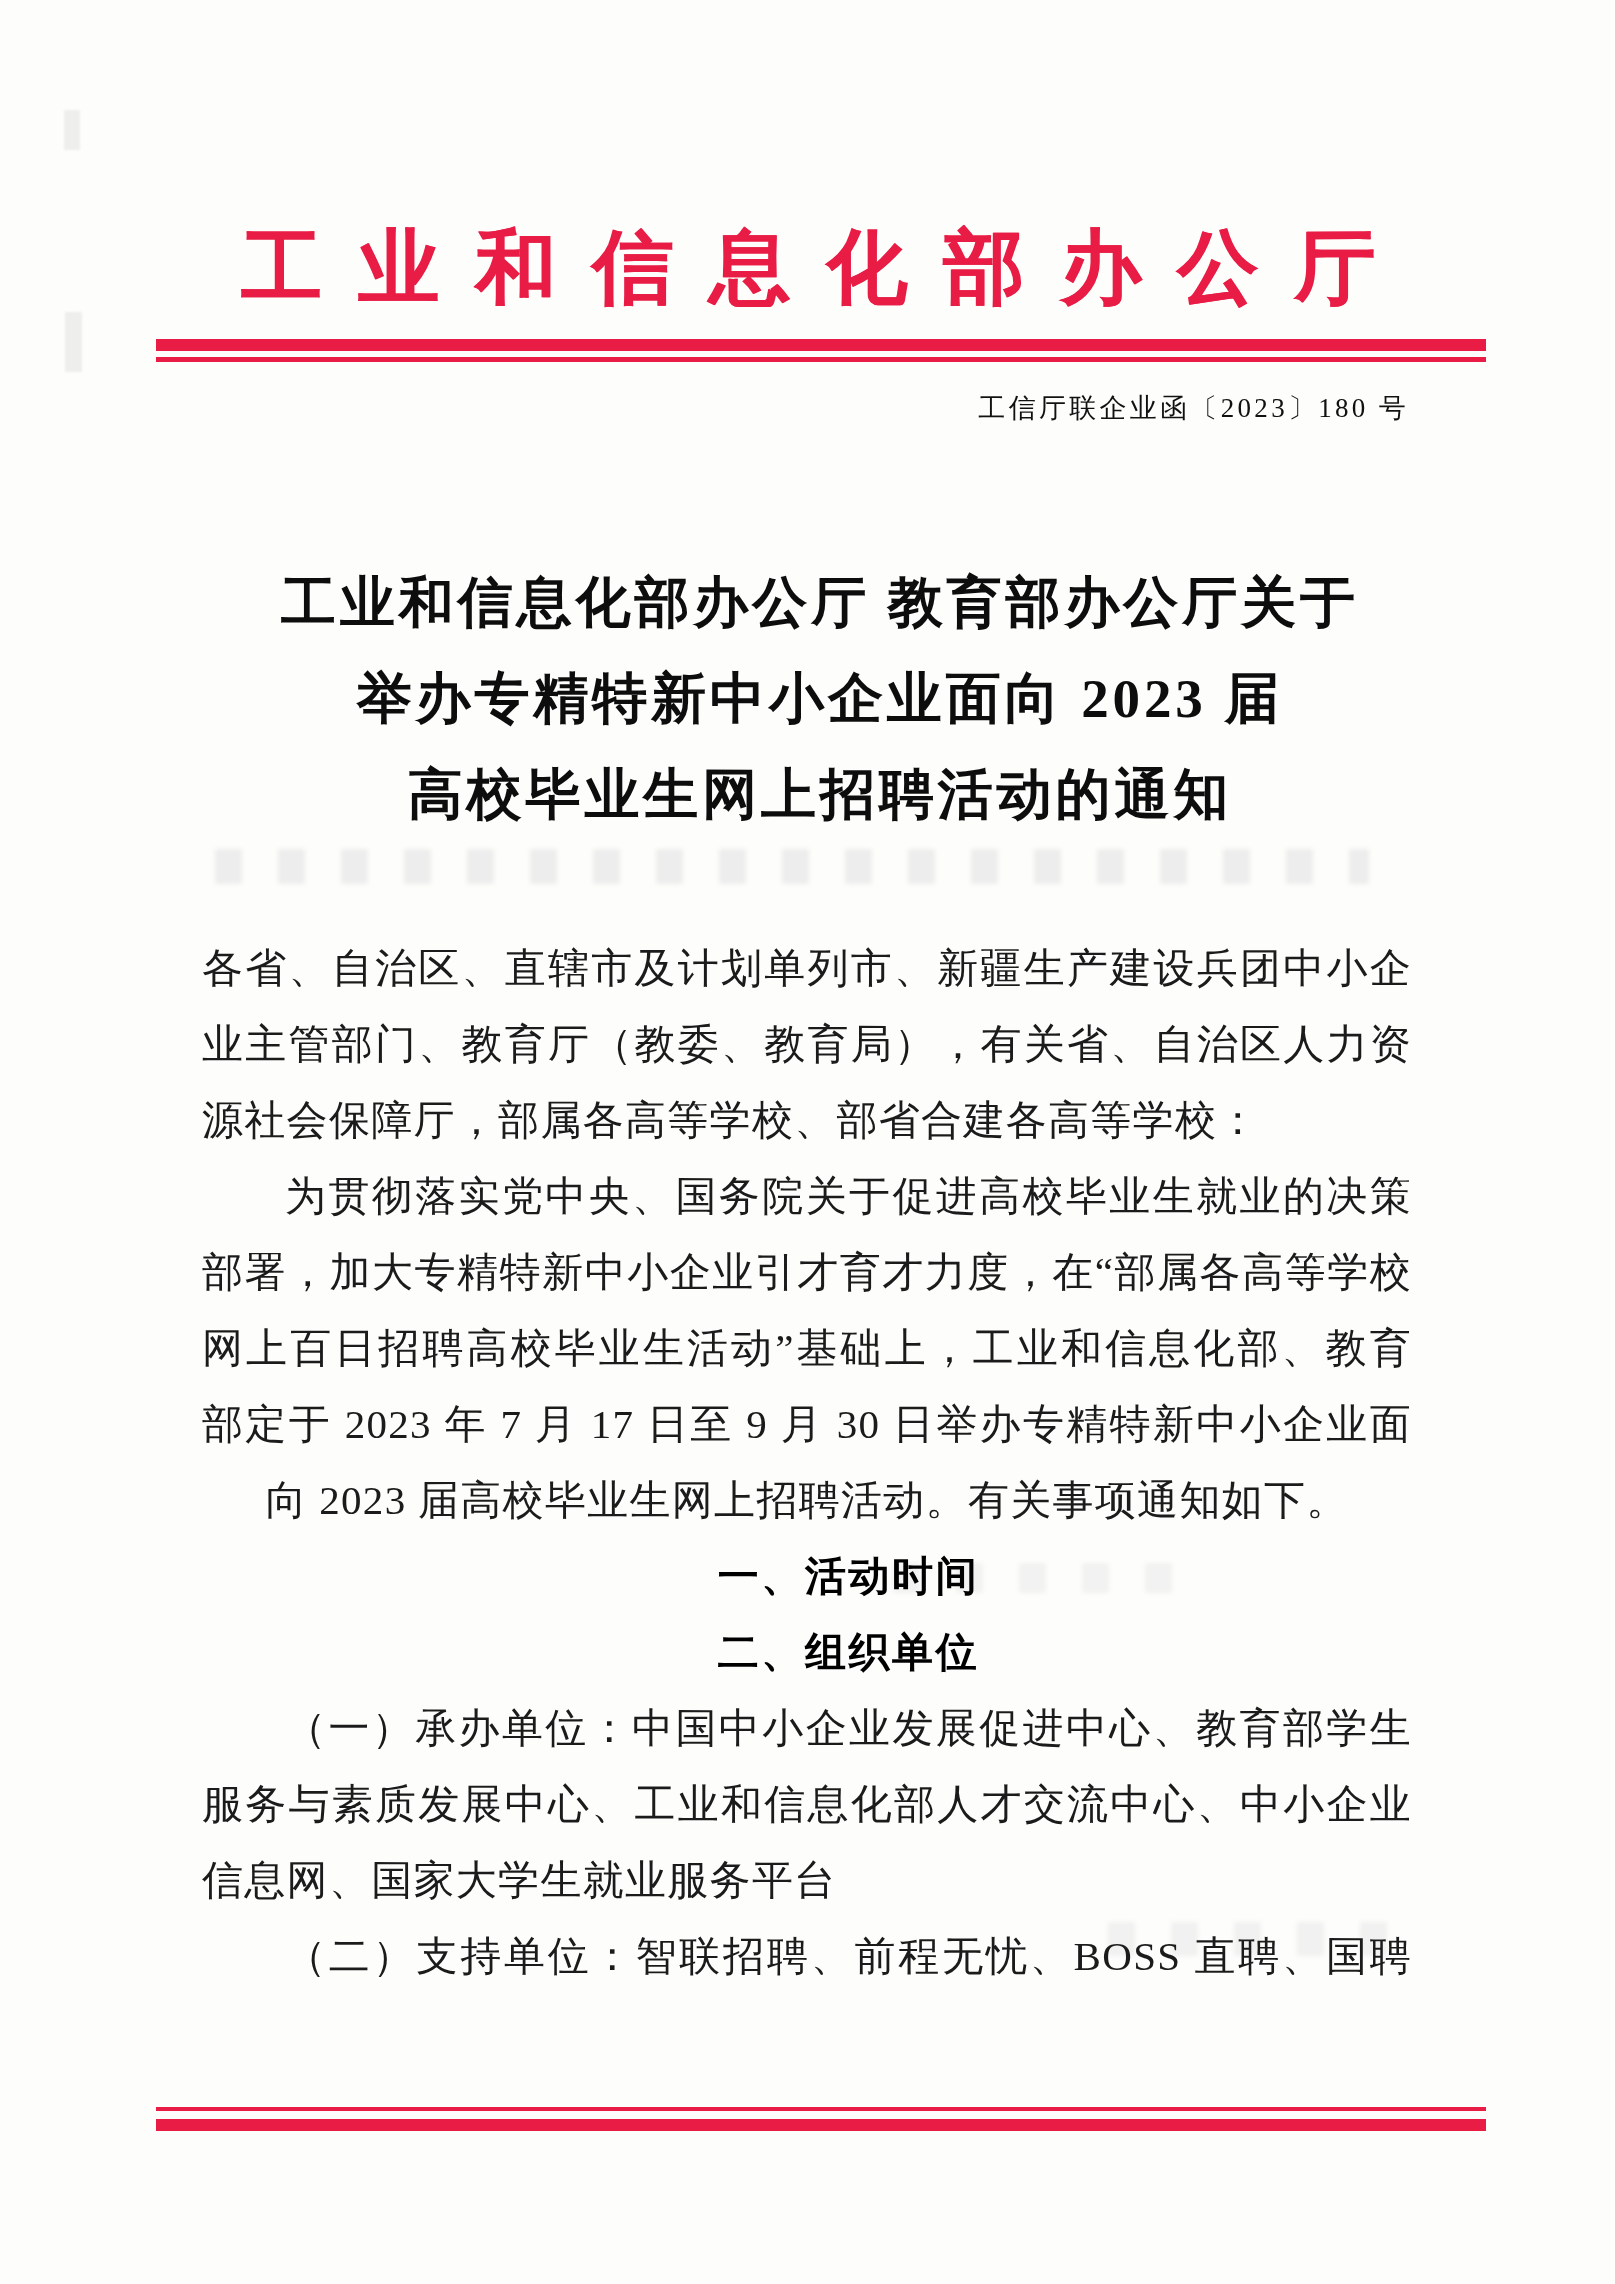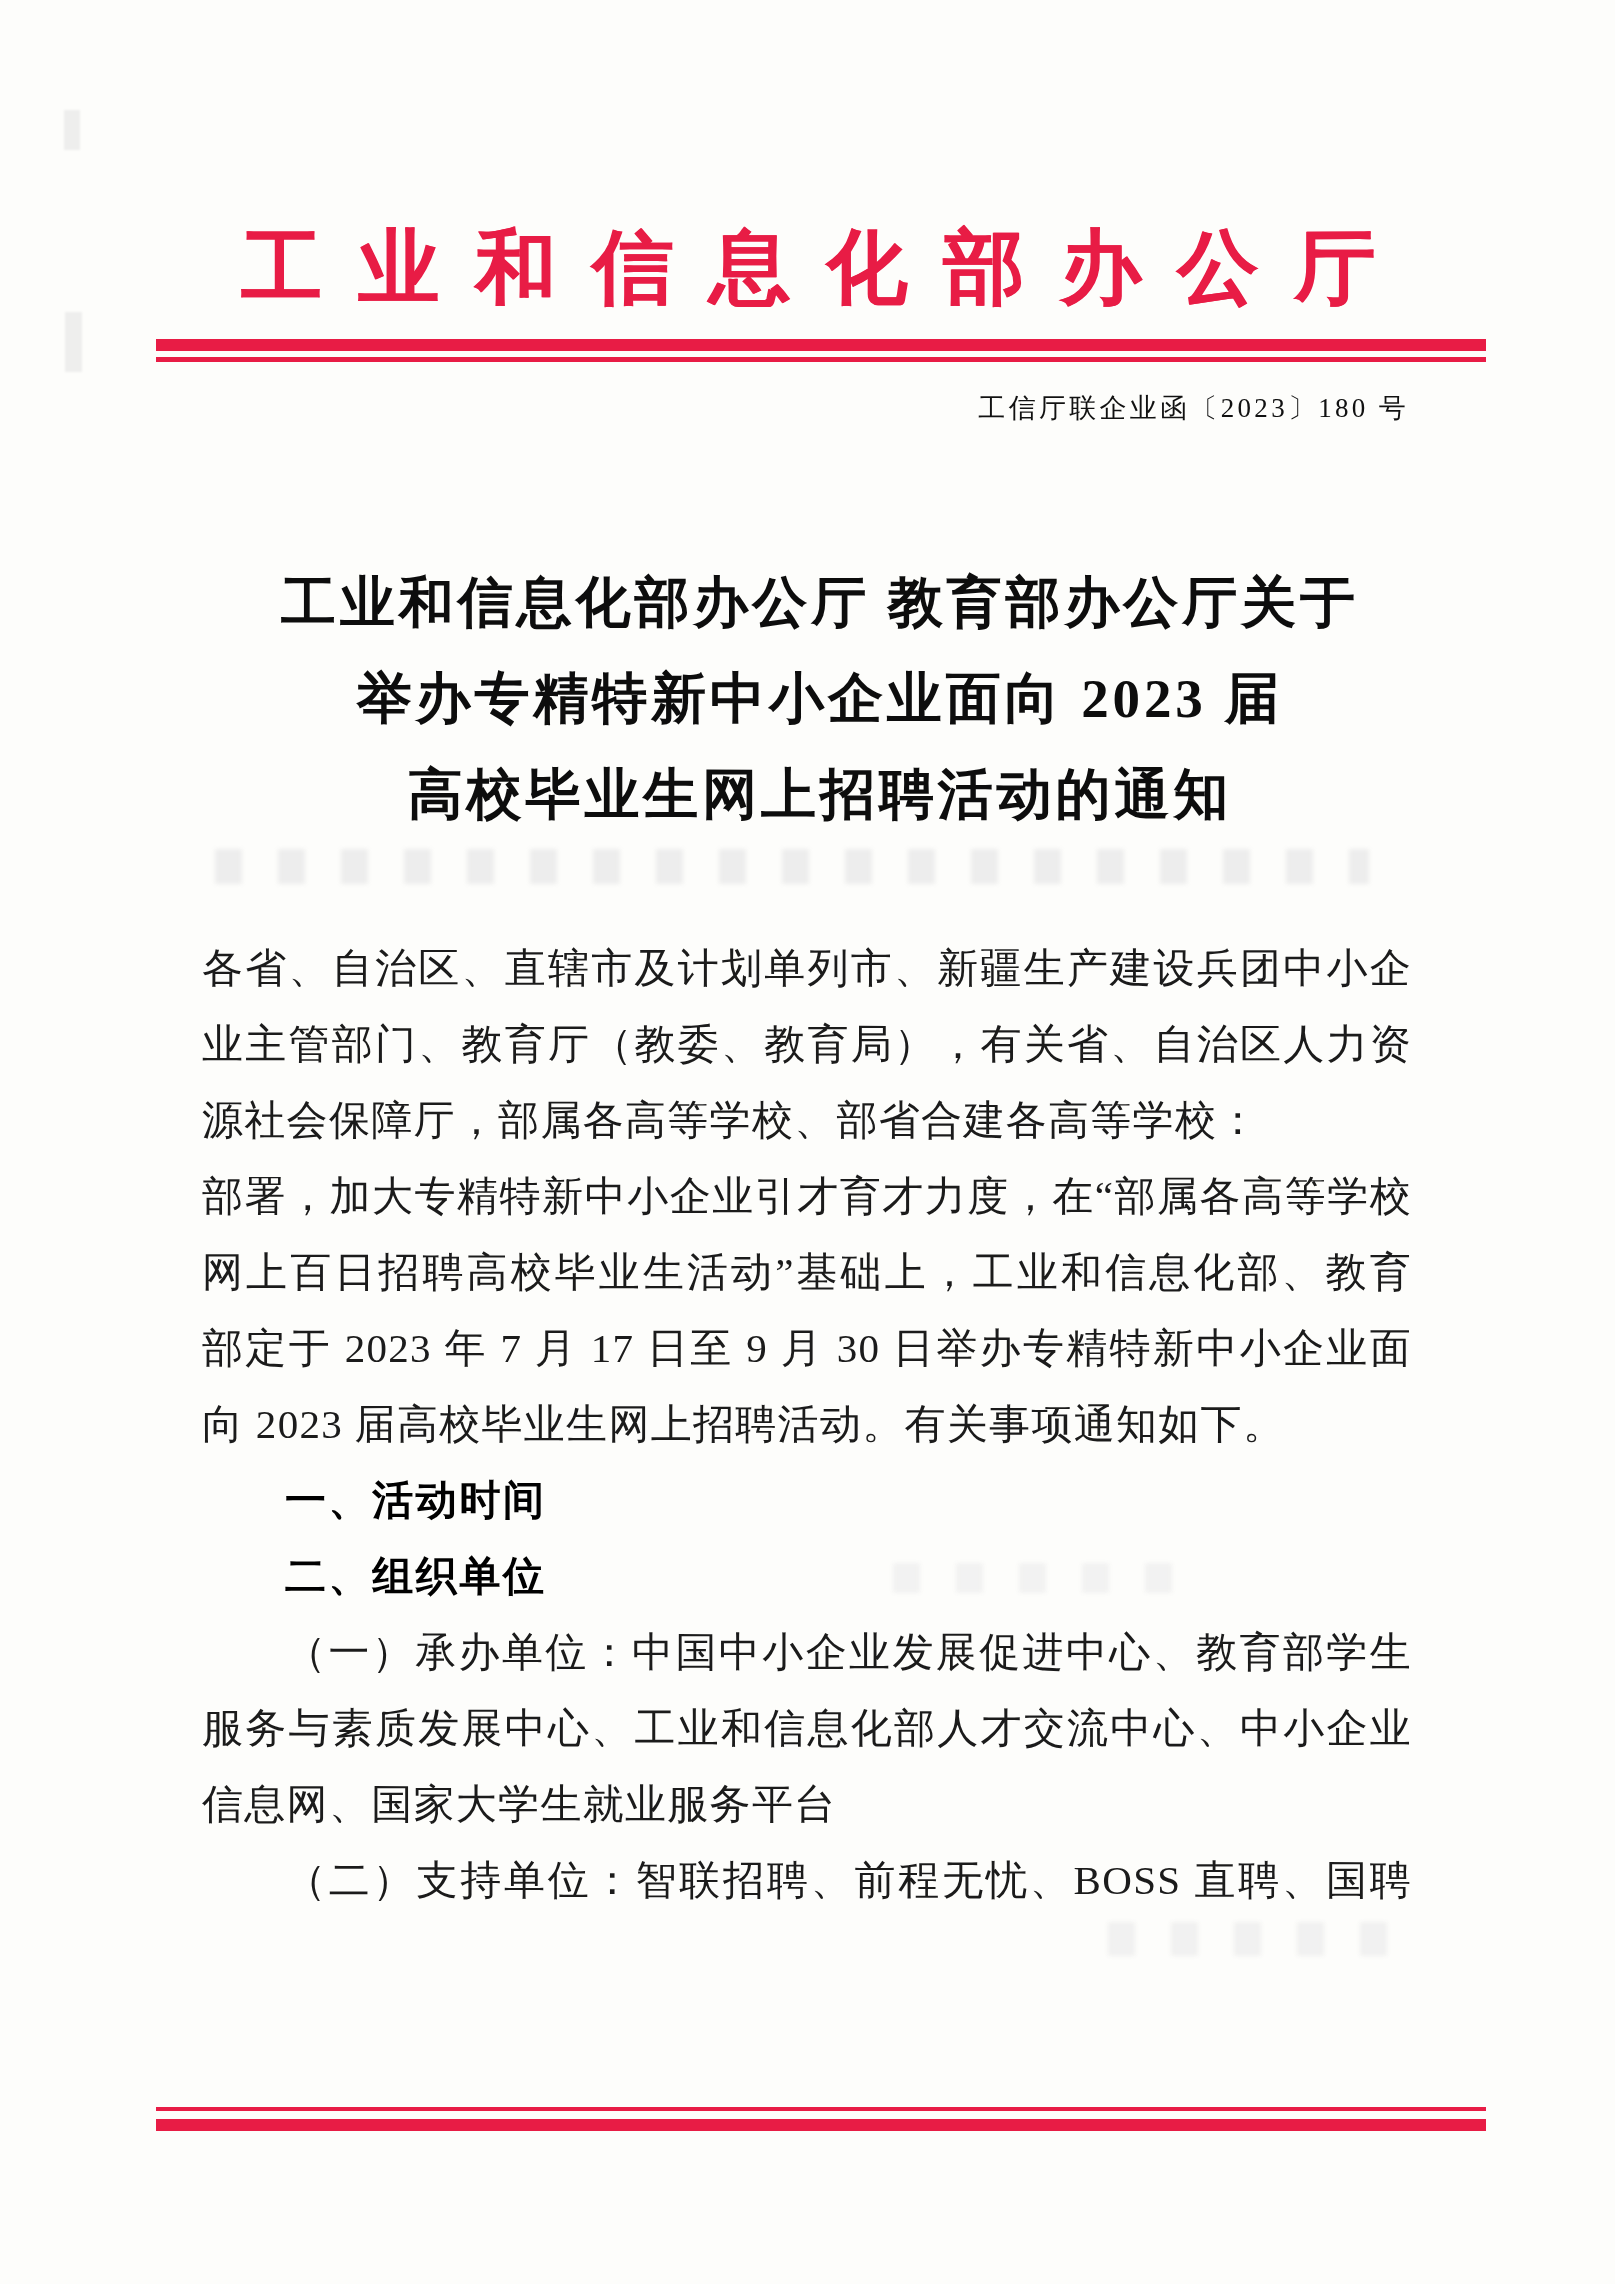"为贯彻落实党中央、国务院关于促进高校毕业生就业的决策" div.bl { html: none -> <div>为贯彻落实党中央、国务院关于促进高校毕业生就业的决策</div> }
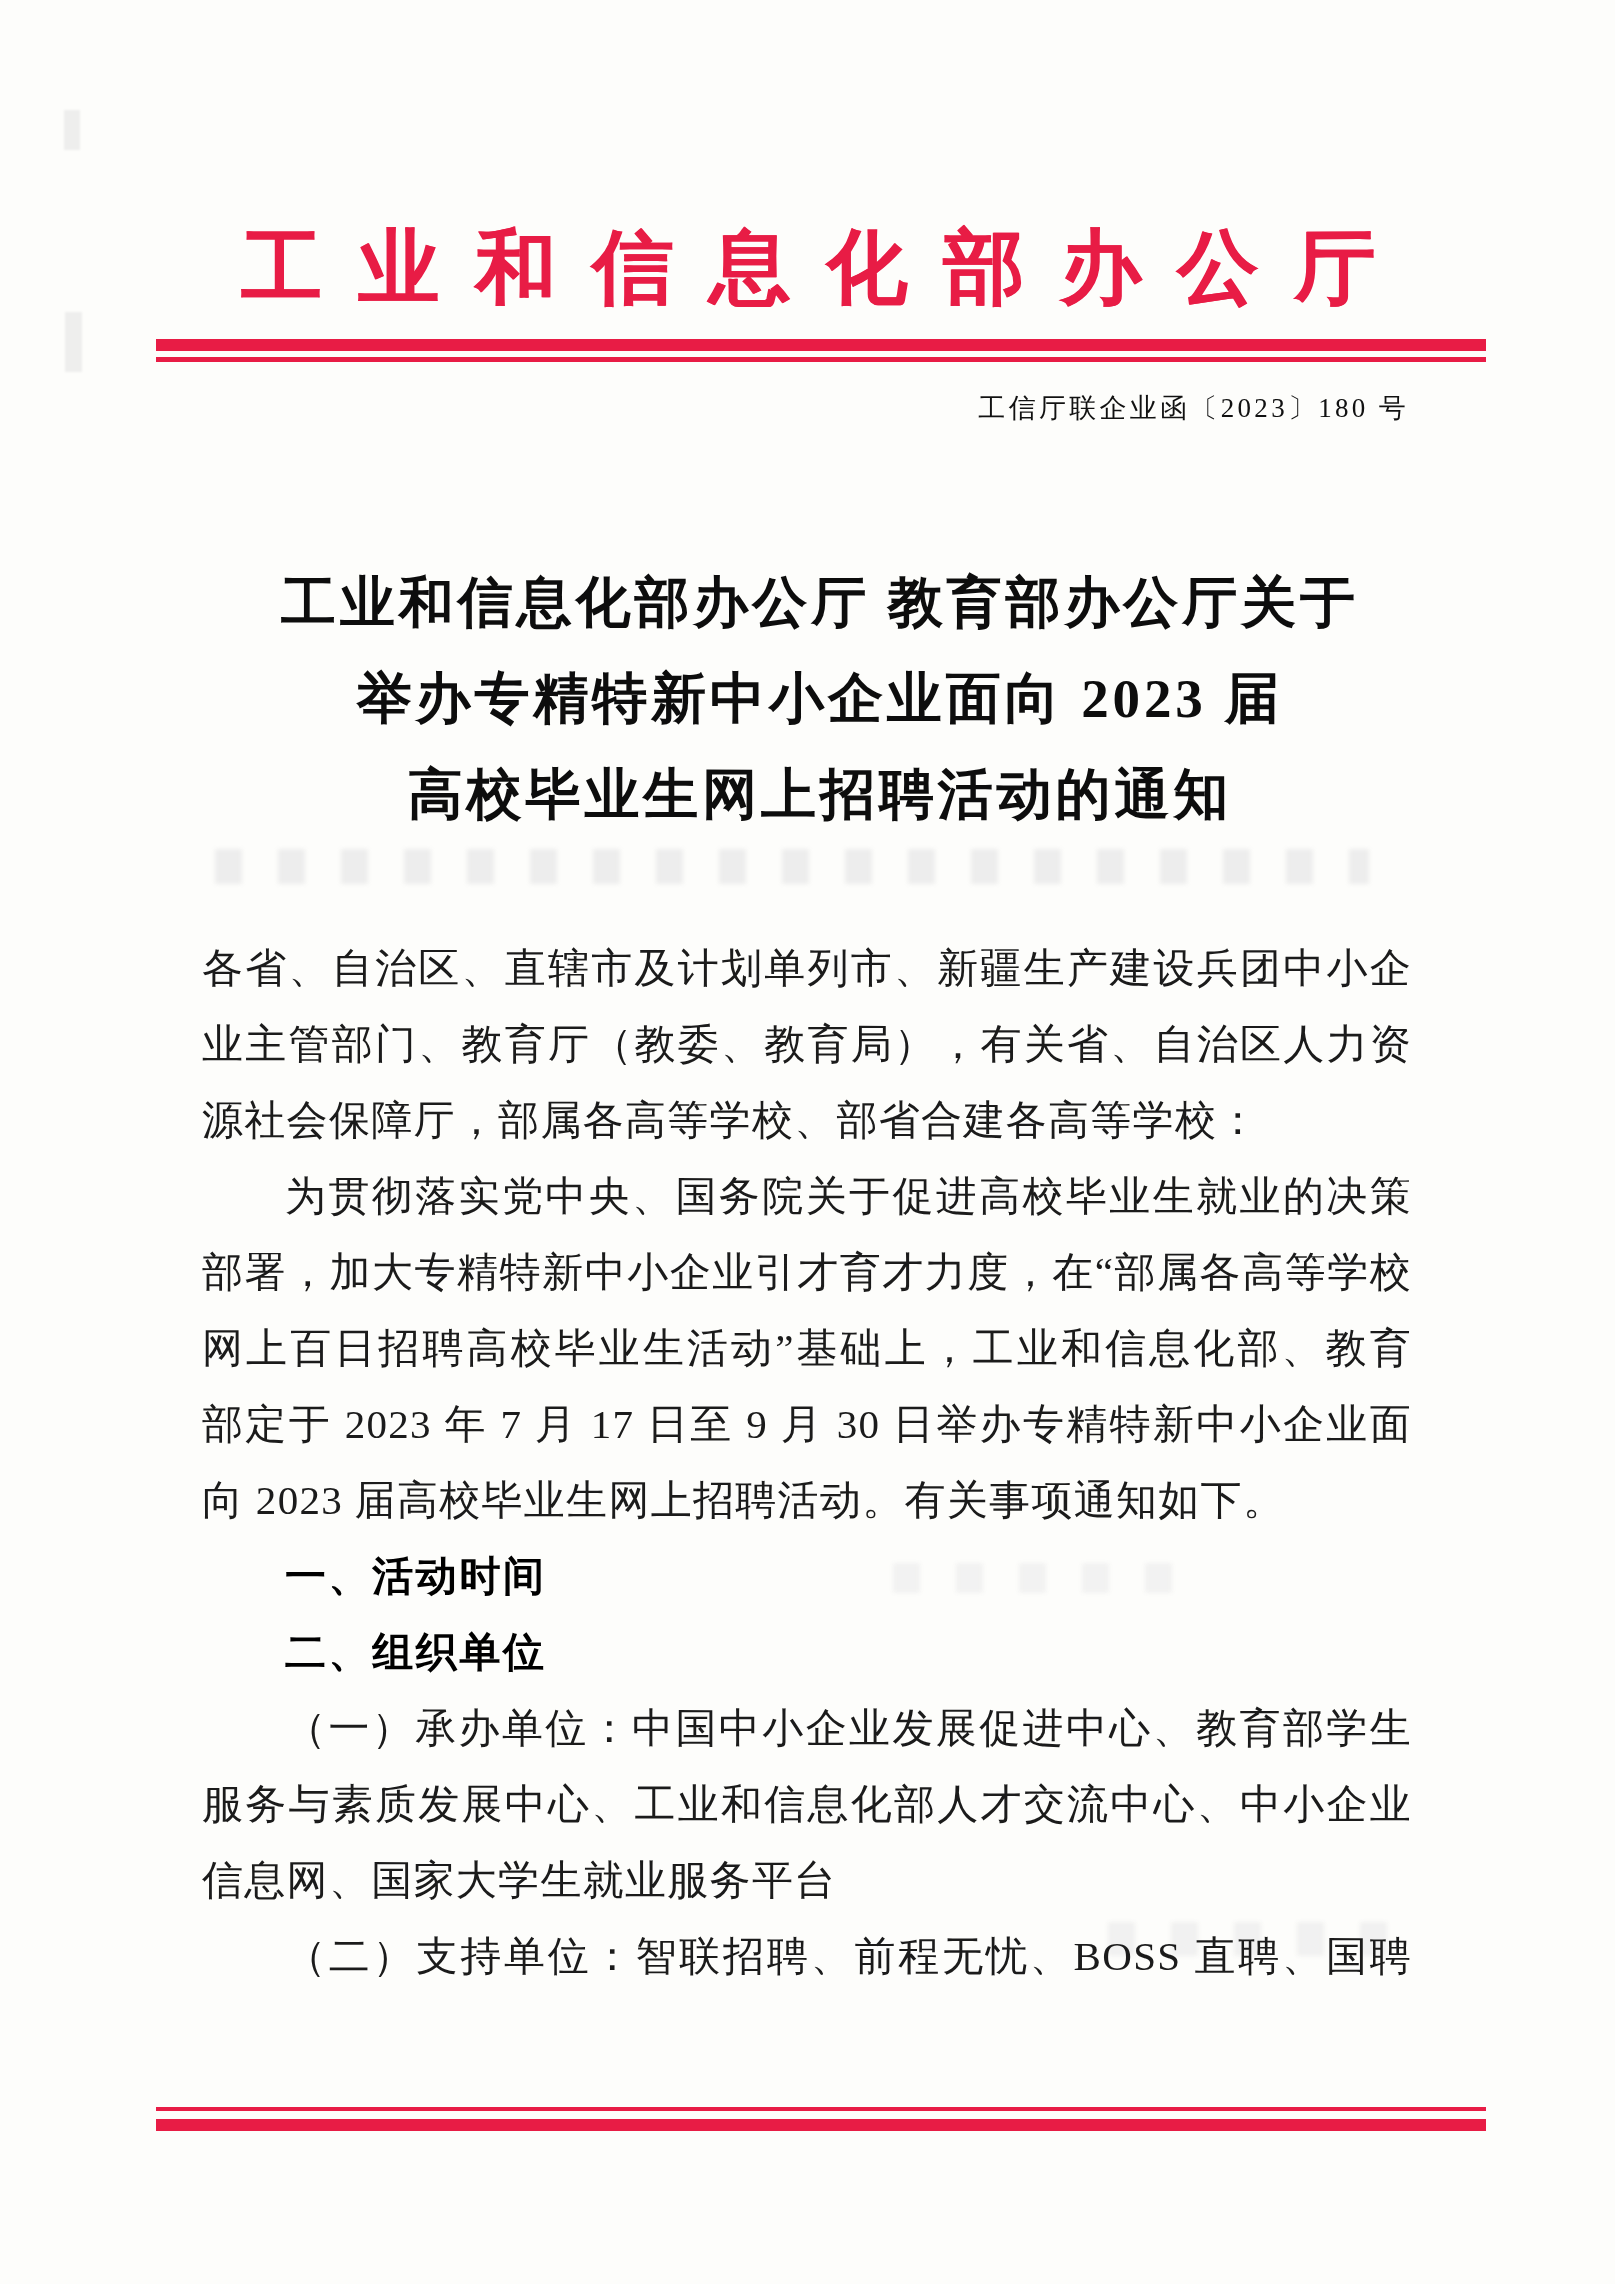"向 2023 届高校毕业生网上招聘活动。有关事项通知如下。" .bl.ind { text-align: none -> center }
